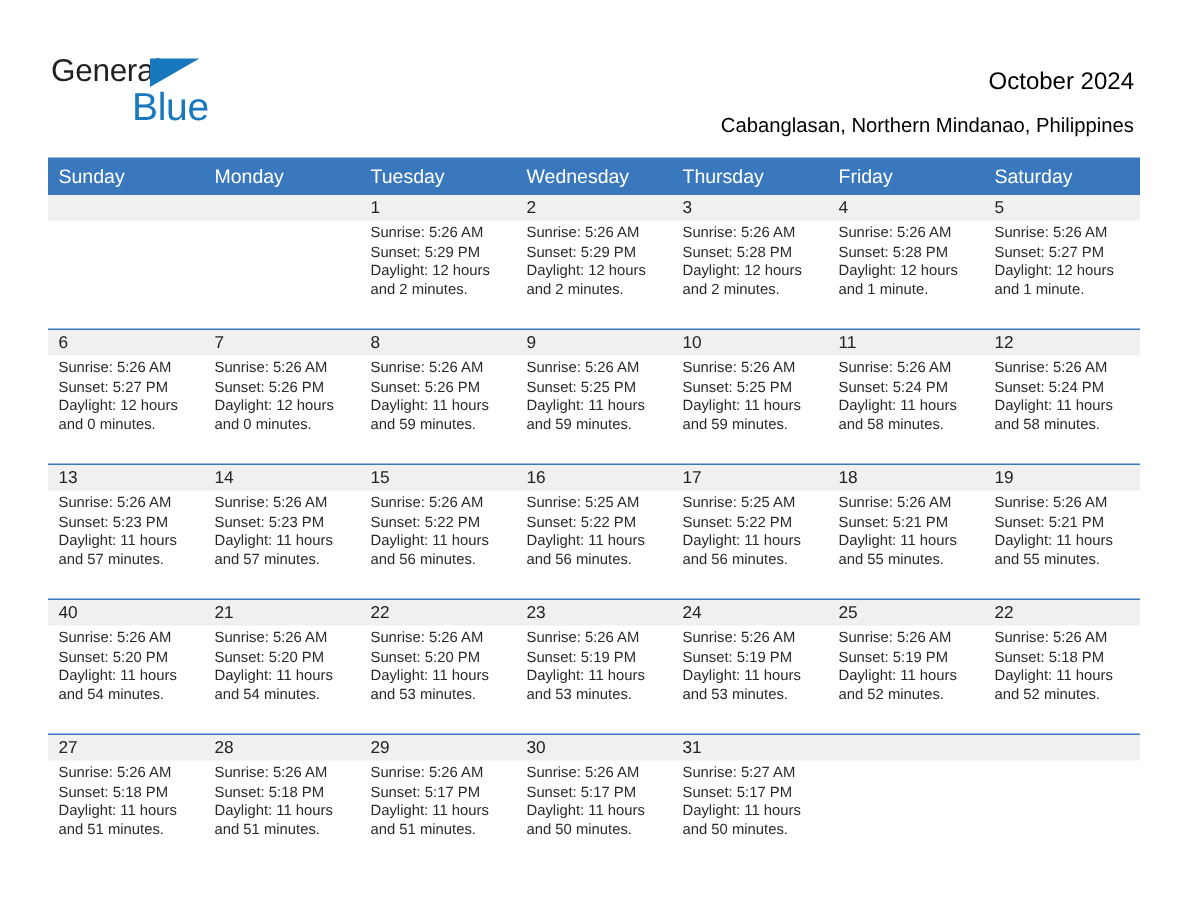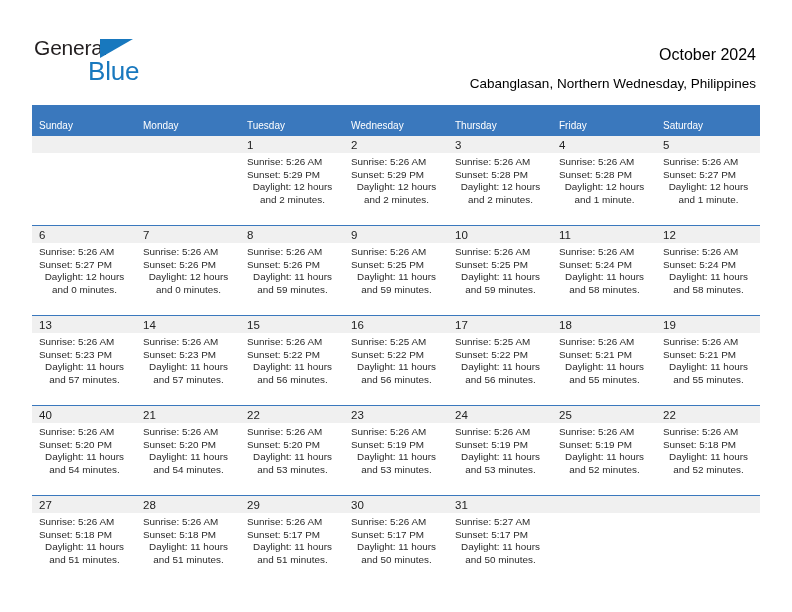"Cabanglasan, Northern Wednesday," div.subtitle { text: Wednesday -> Mindanao }
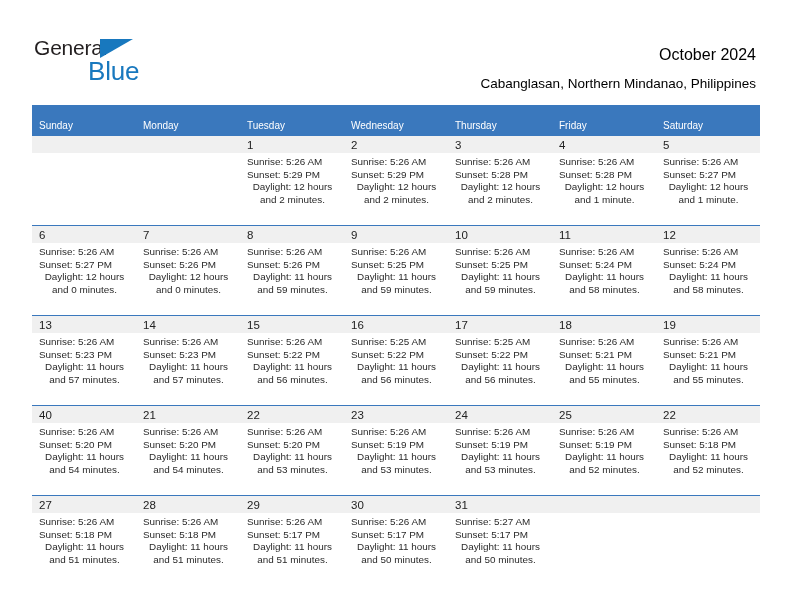"Sunday" .calendar th { font-size: 10px -> 13px; padding: 15px 0 5px 7px -> 5px 0 5px 7px }
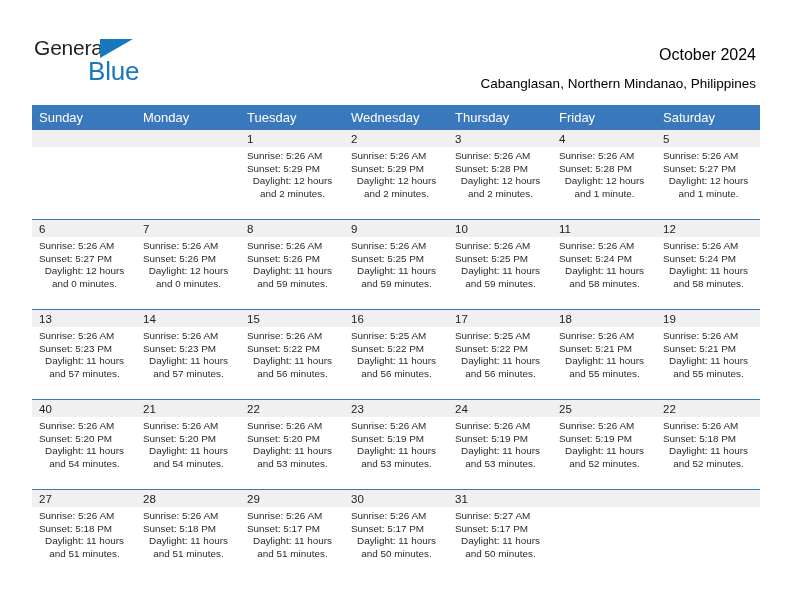"Daylight: 12 hours and 2" .info .daylight { text-align: center -> none }
